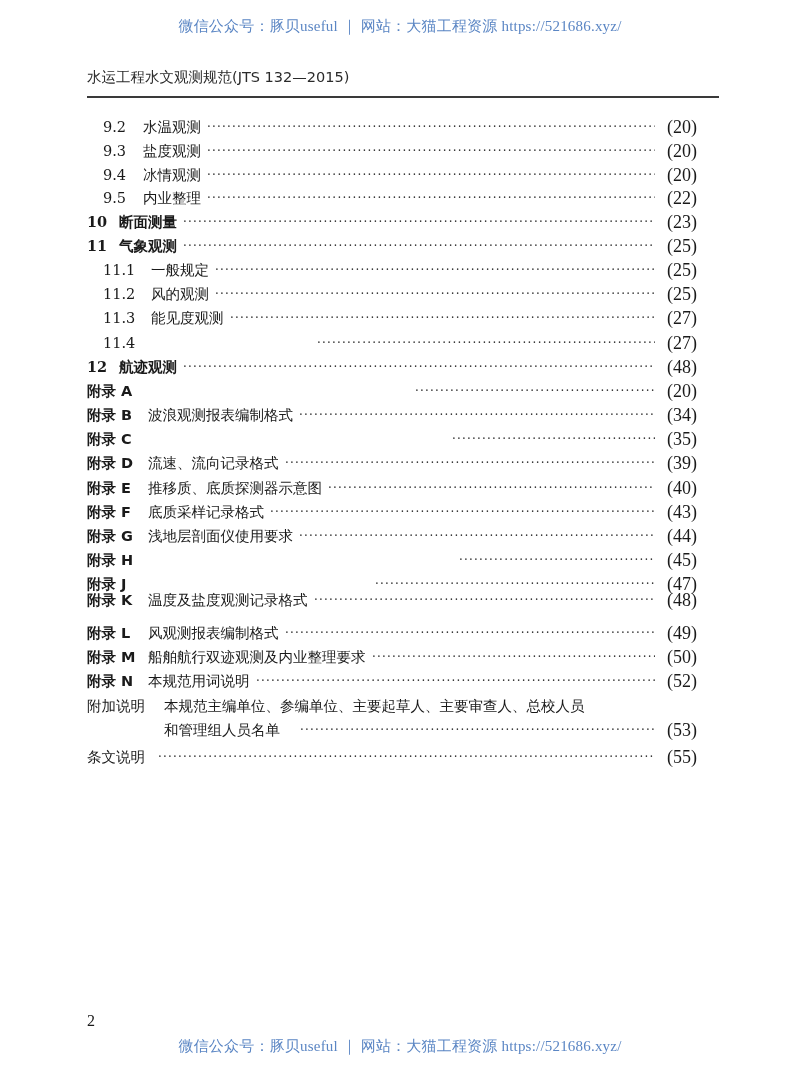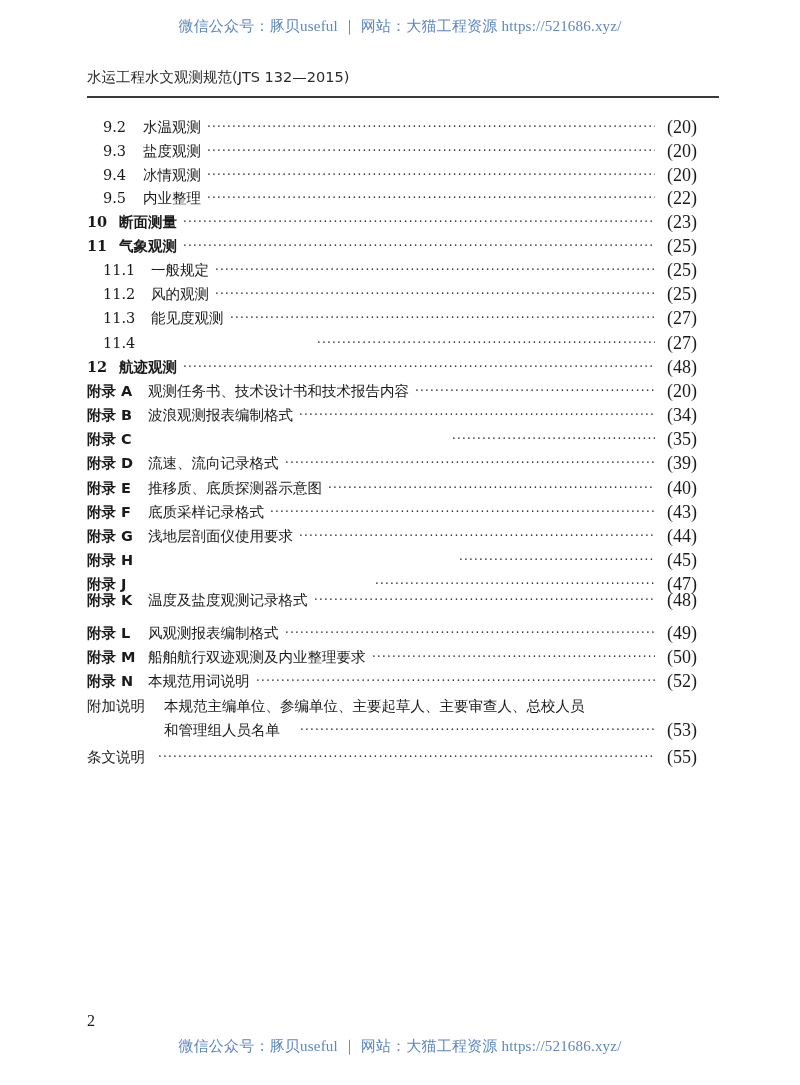"观测任务书、技术设计书和技术报告内容" span.title { html: <span>观测任务书、技术设计书和技术报告内容</span> -> none }
